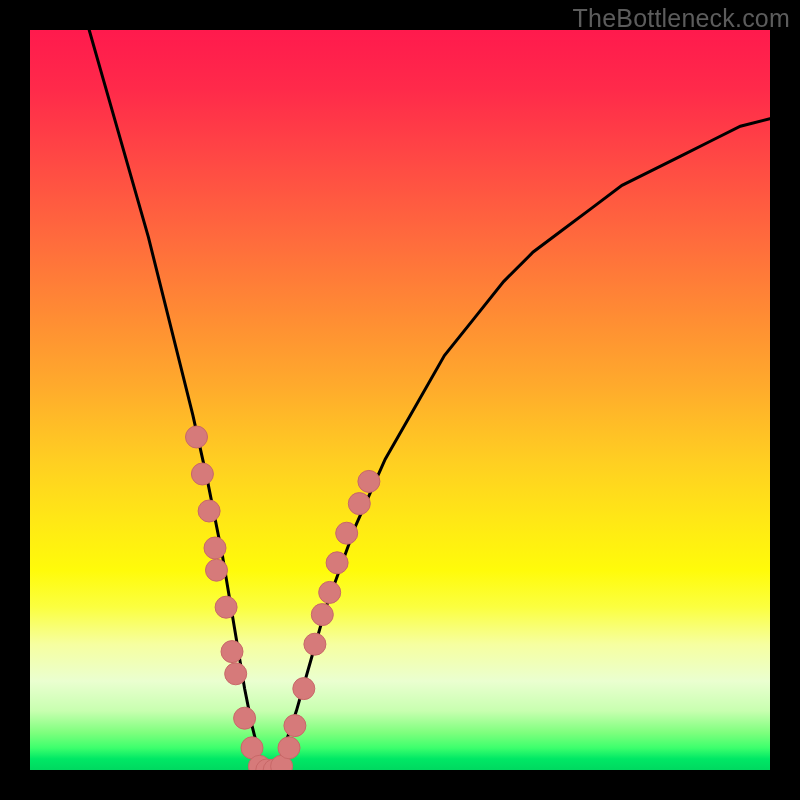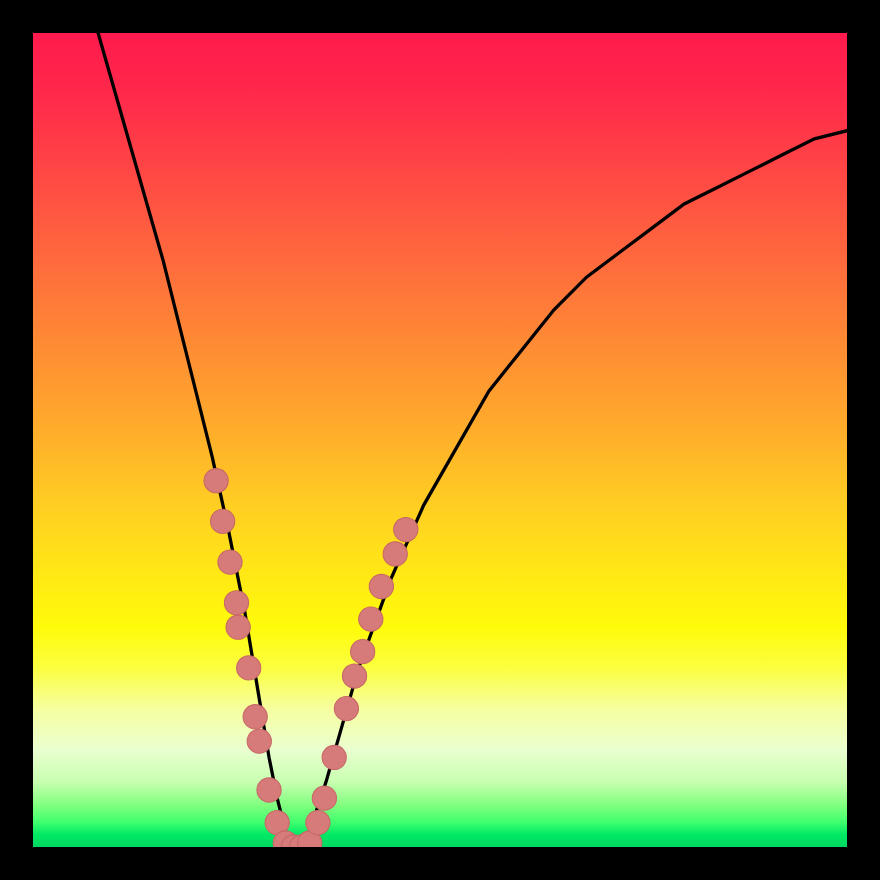"TheBottleneck.com" div.watermark { html: none -> <div>TheBottleneck.com</div> }
